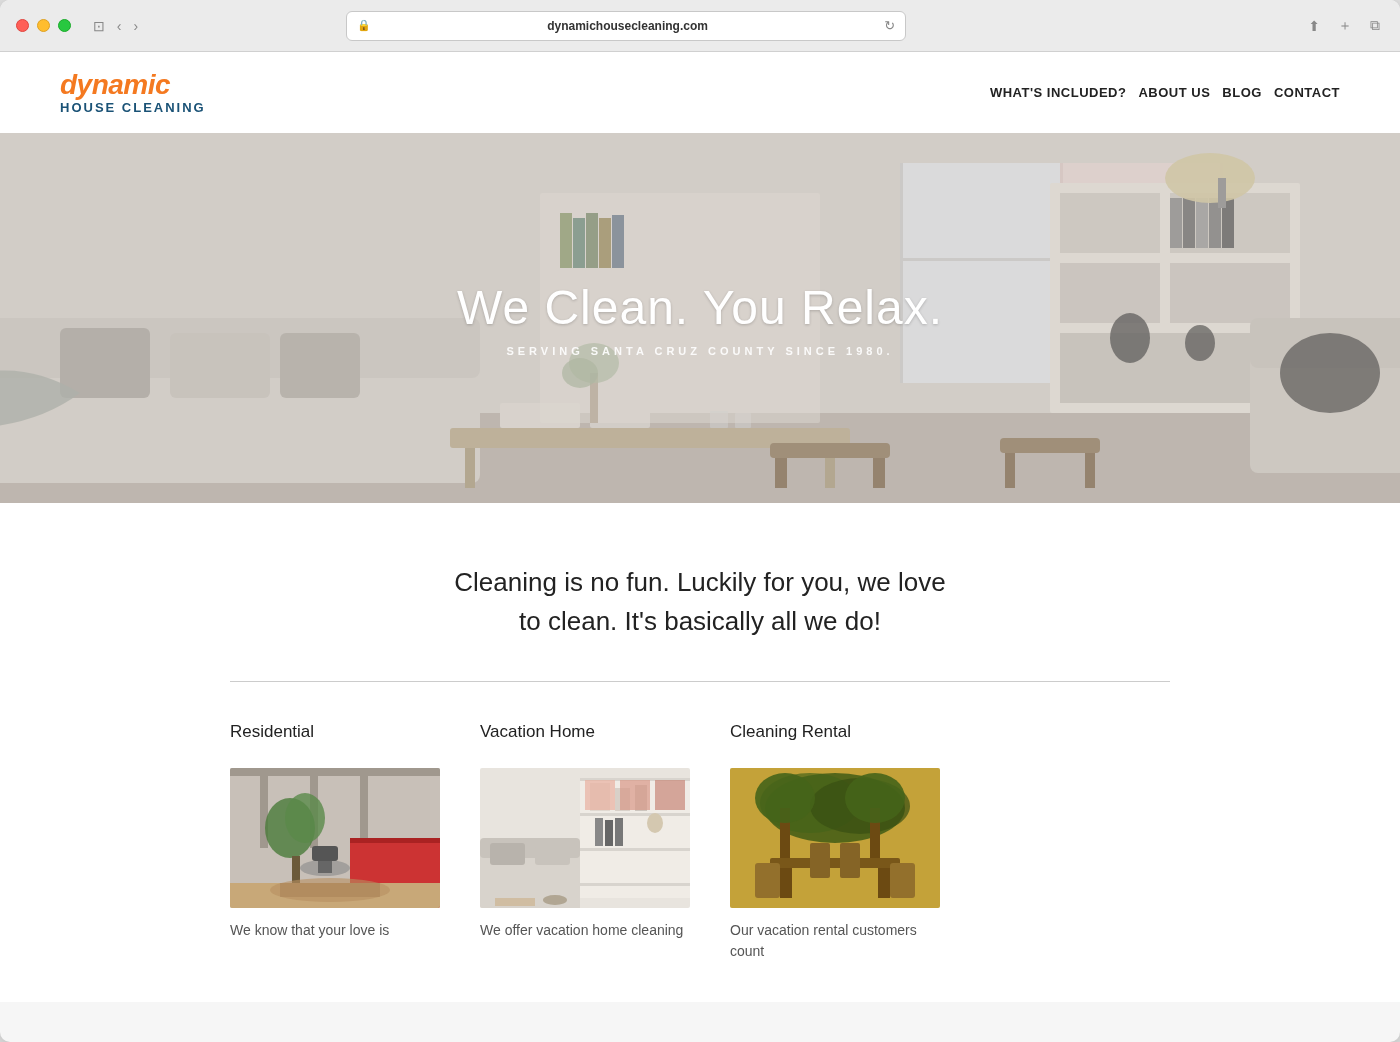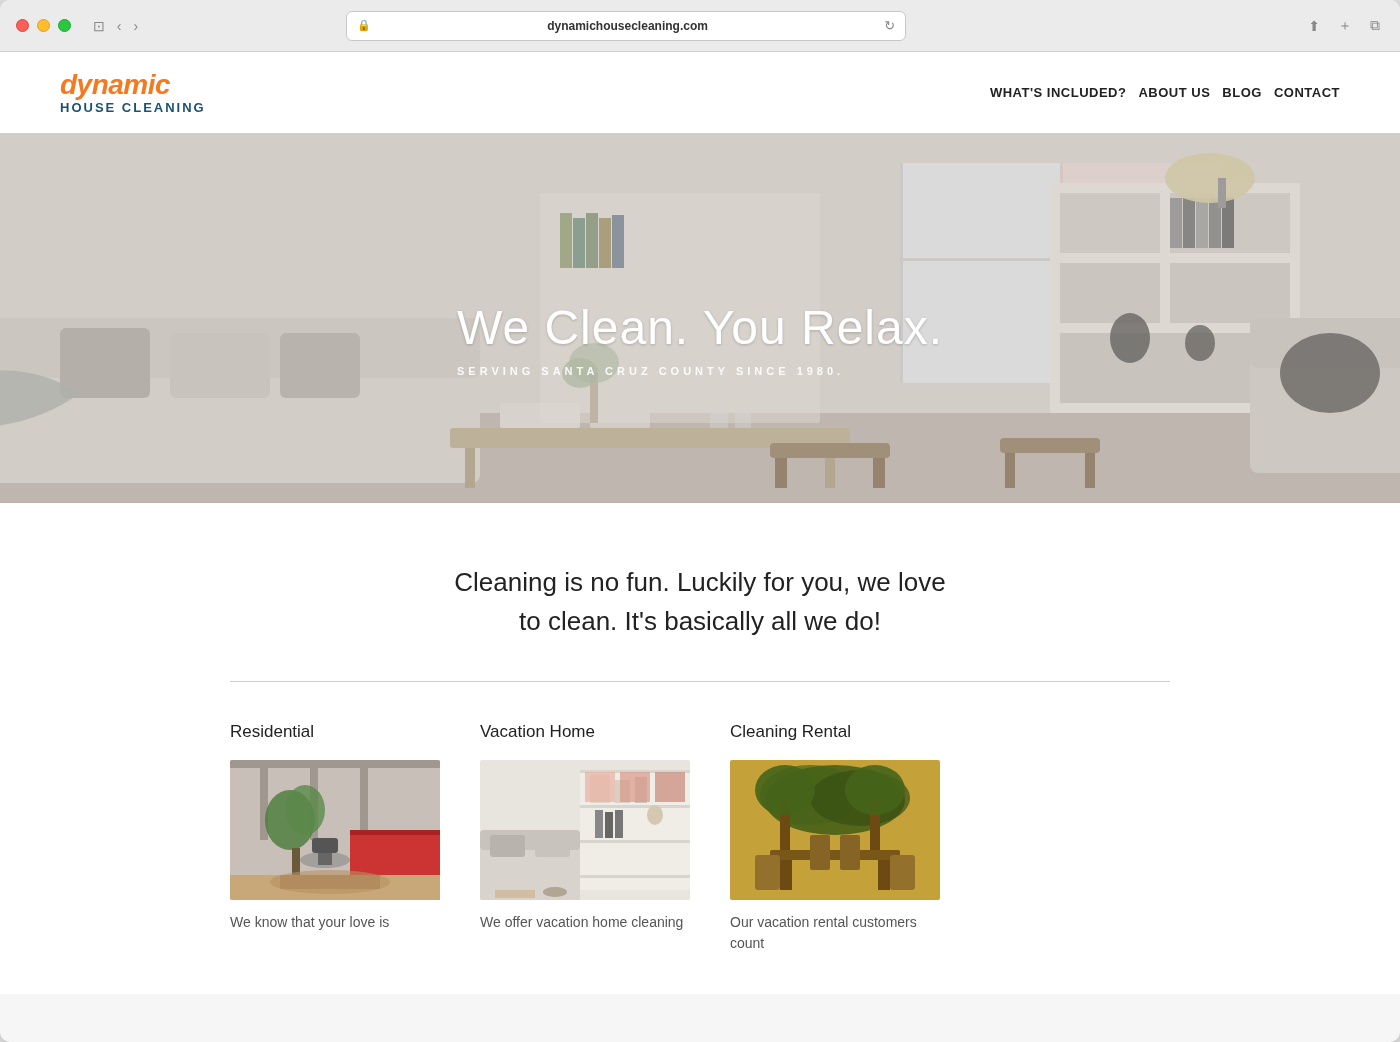"We Clean. You Relax." .hero-content { margin-top: 20px -> none; text-align: left -> center }
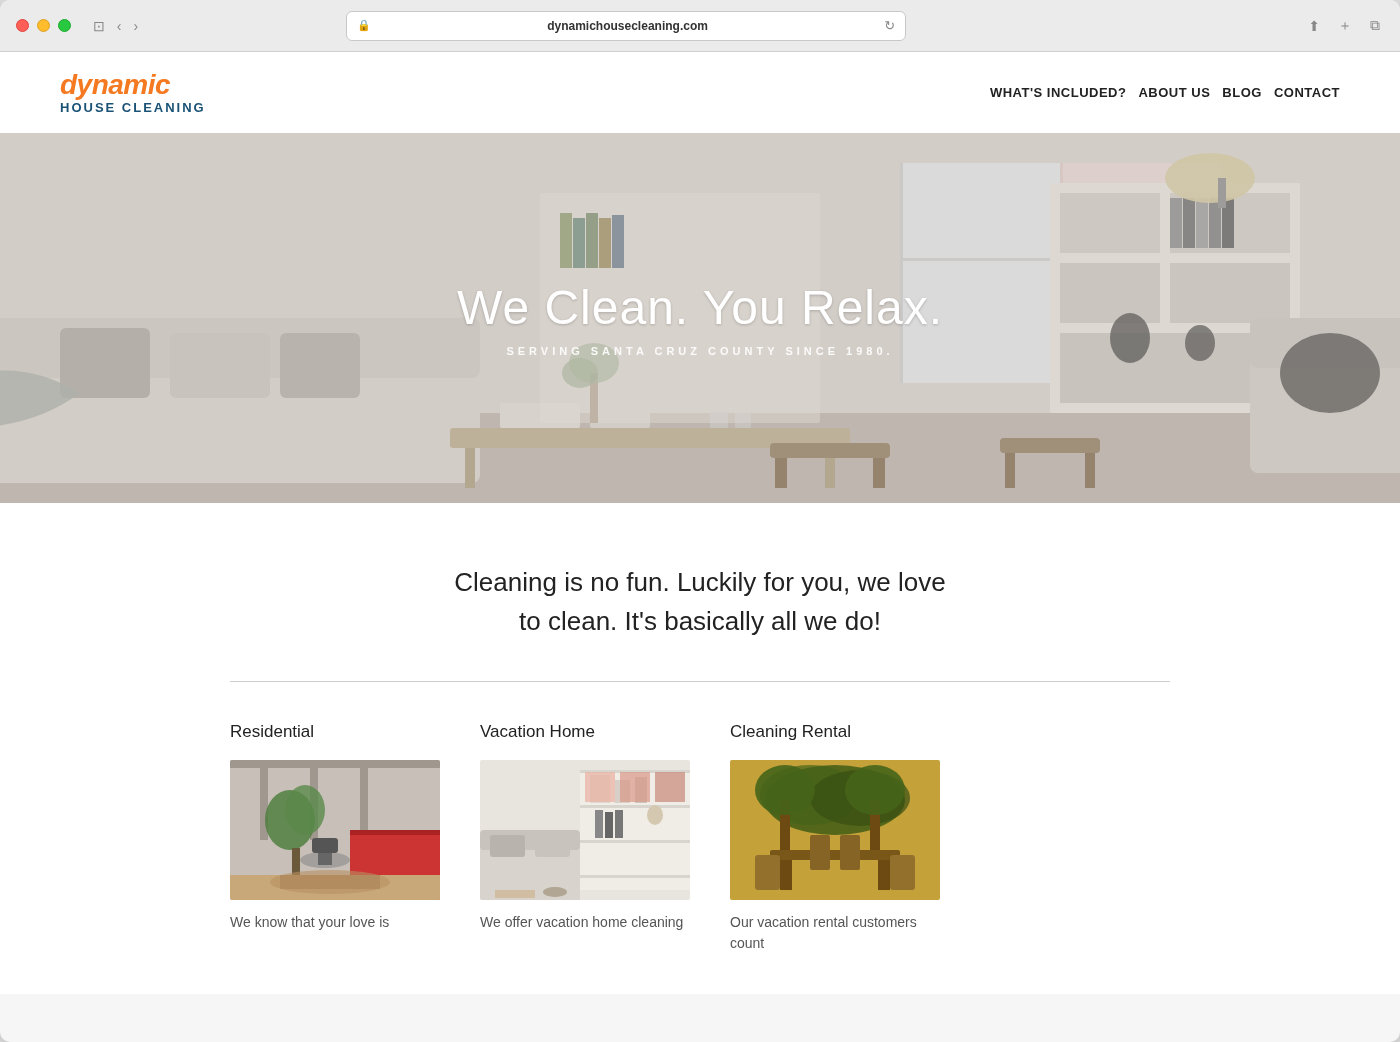"Residential" .service-card-title { margin-bottom: 18px -> 26px }
